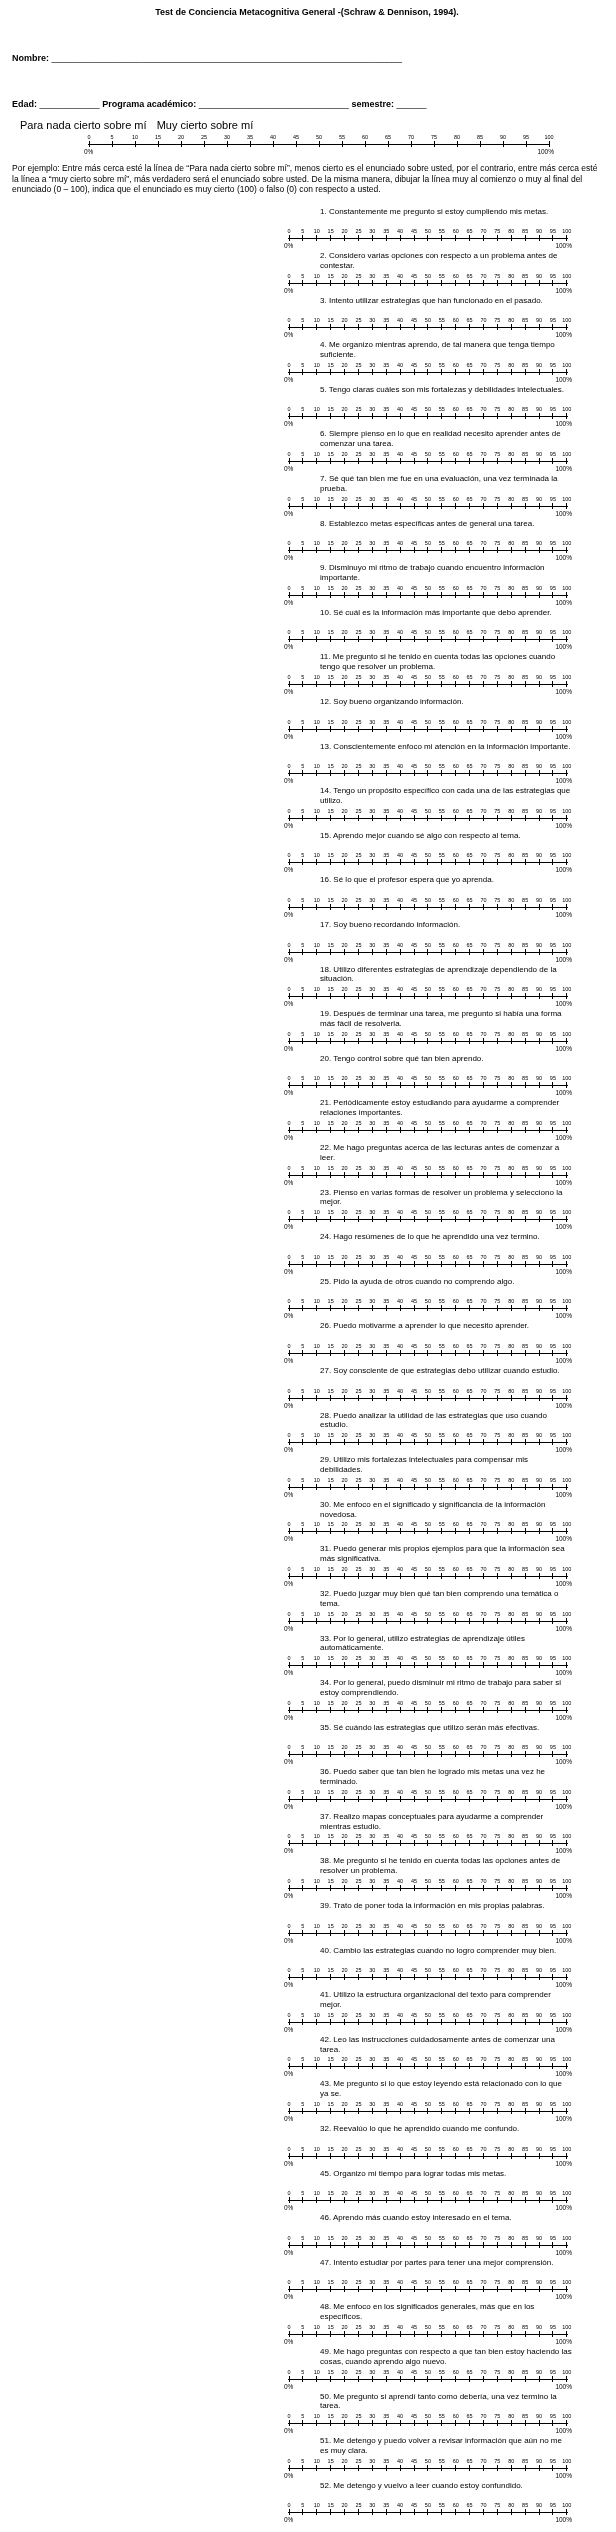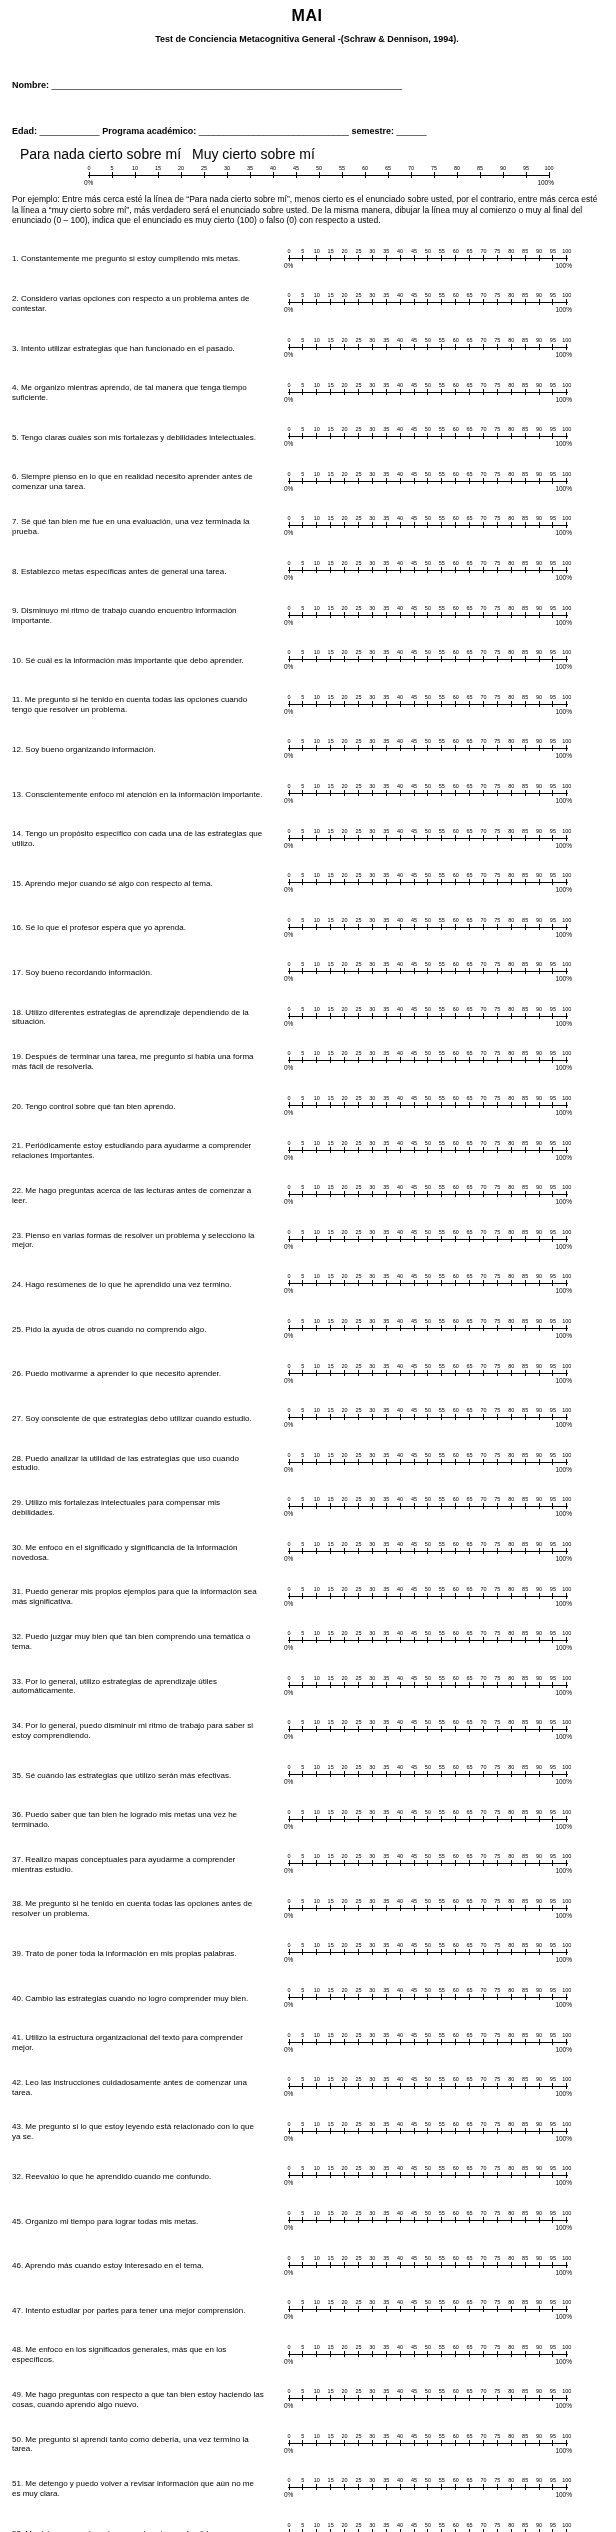"MAI" h1.title { html: <h1>MAI</h1> -> none }
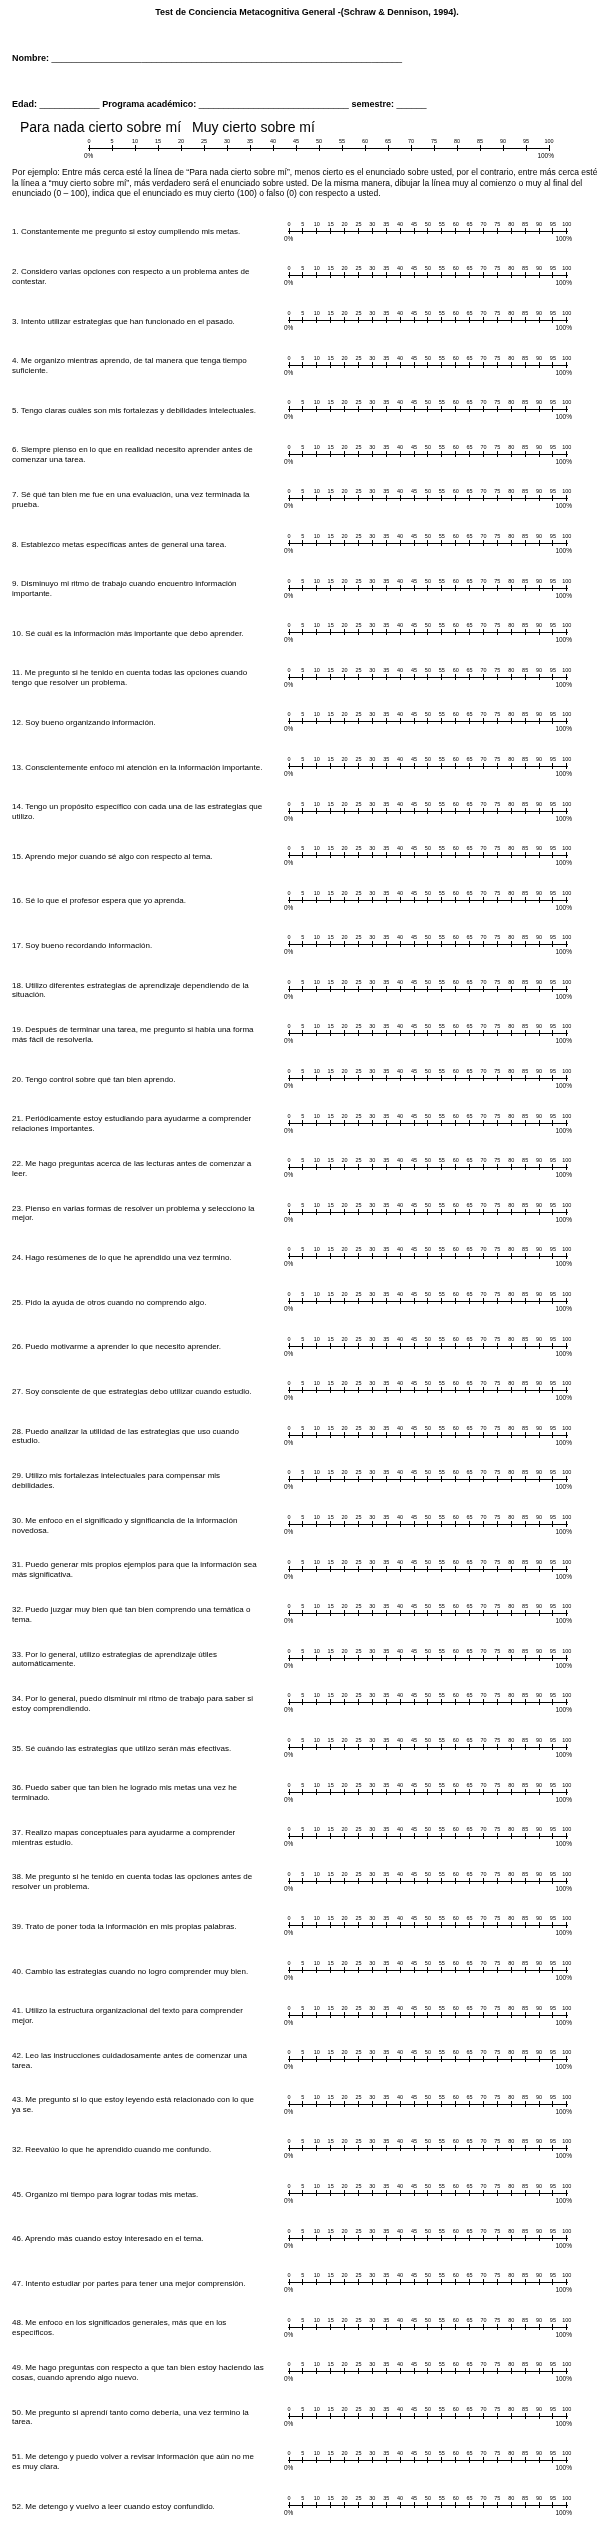"Para nada cierto sobre mí" .anchors { font-size: 14px -> 11px }
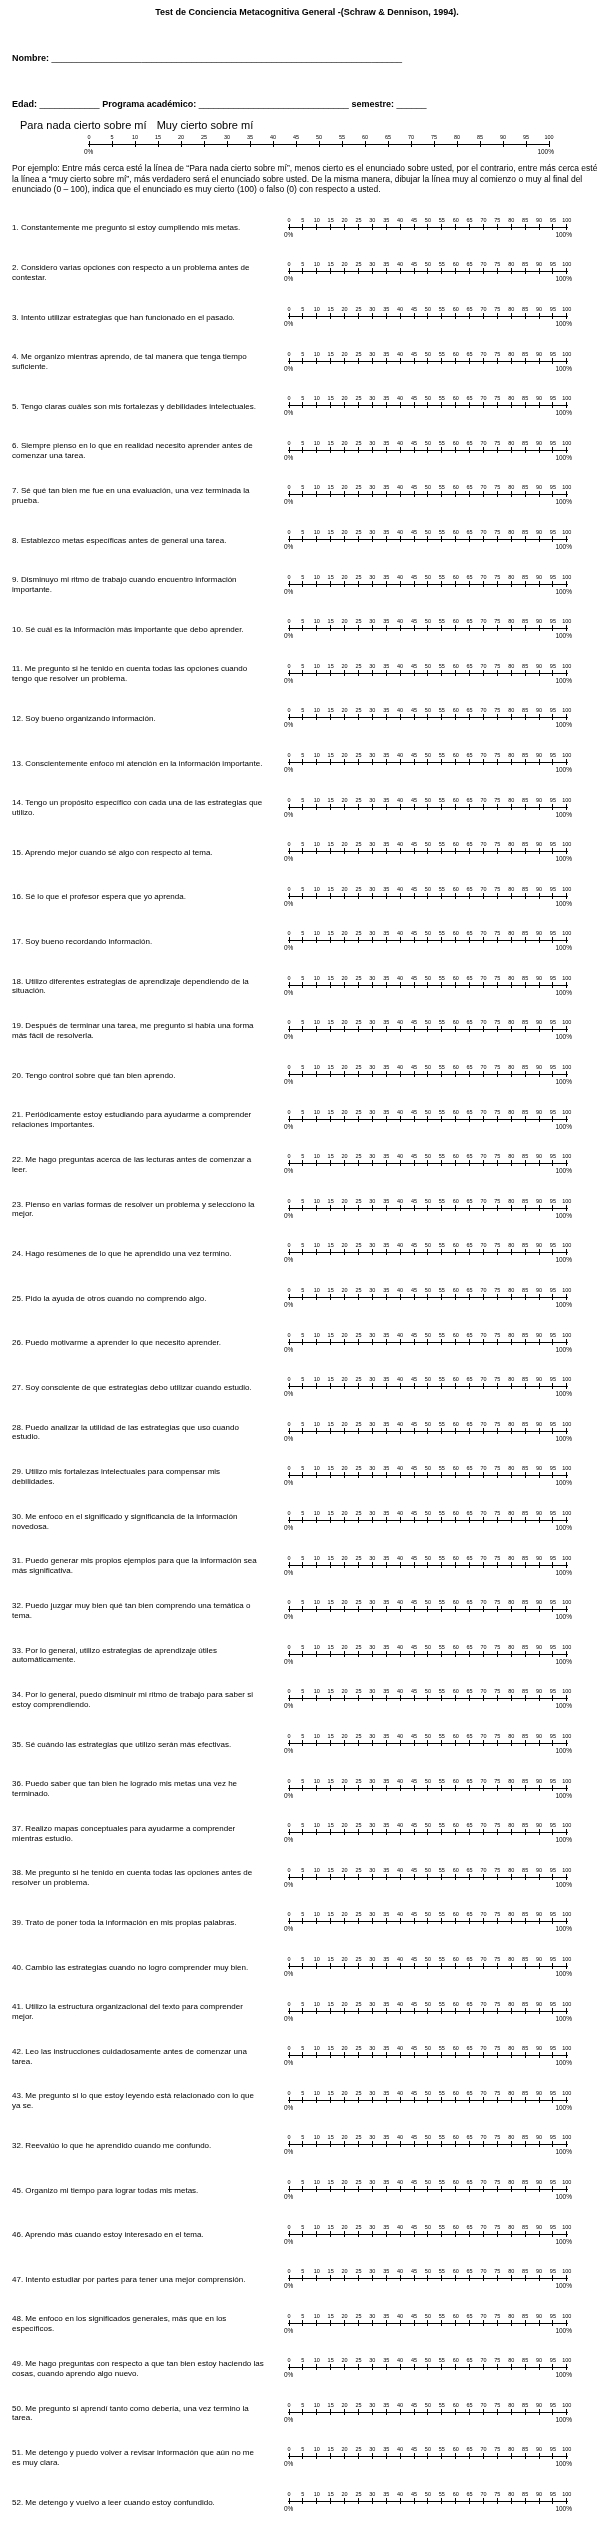"1. Constantemente me pregunto si" .question-row { align-items: center -> flex-end; flex-direction: none -> column }
